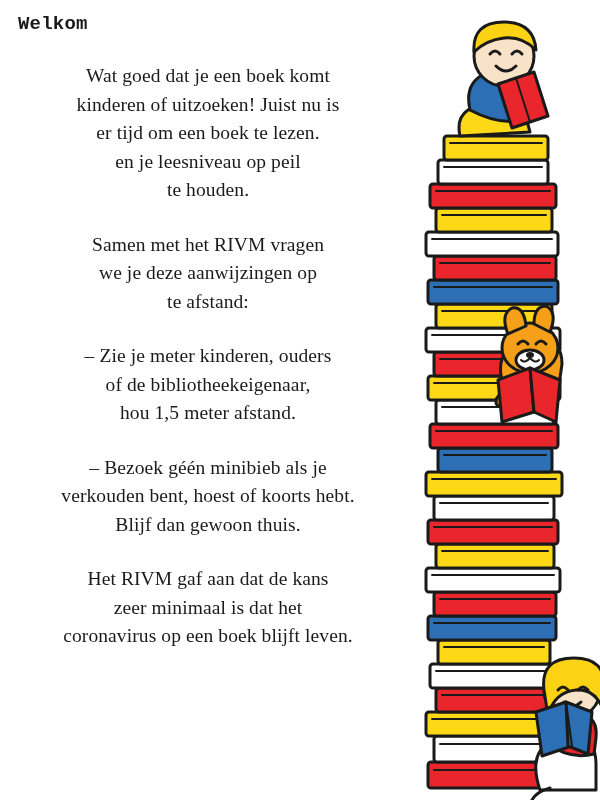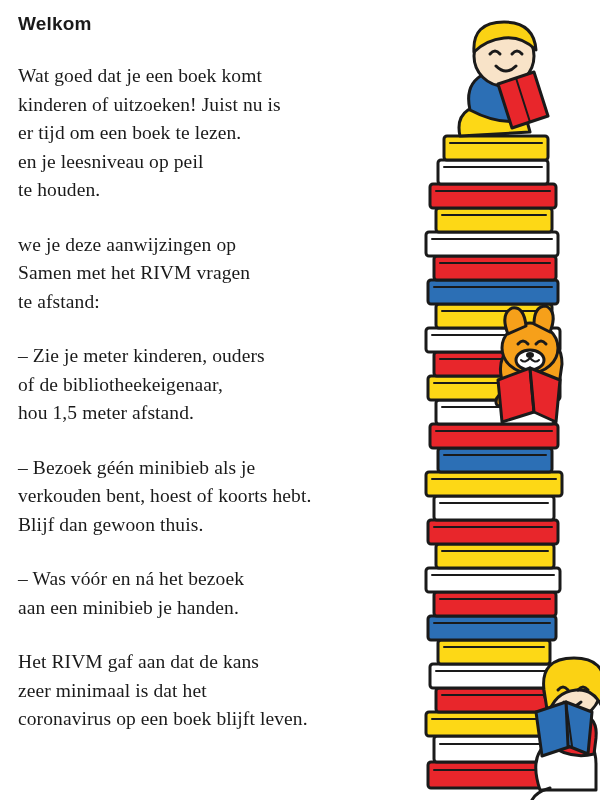"Welkom" .heading { font-family: Liberation Sans, sans-serif -> Liberation Mono, monospace }
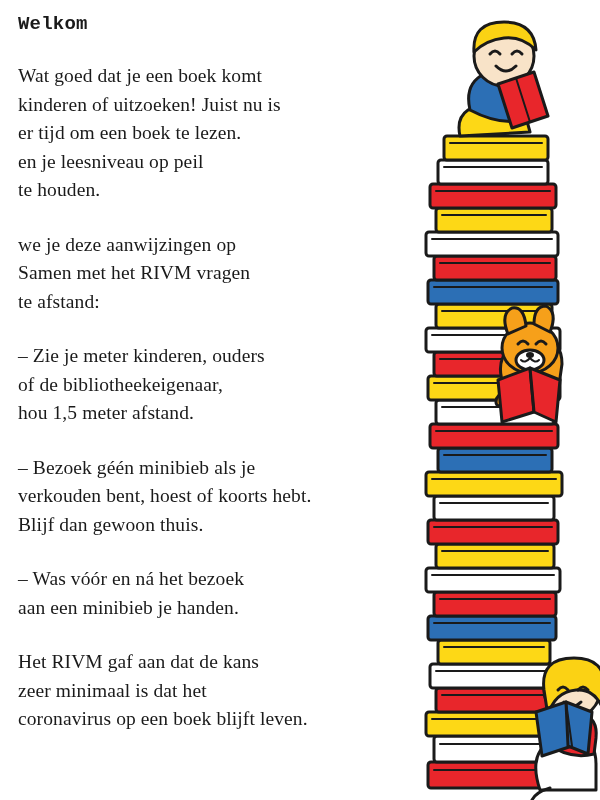"Wat goed dat je een" .para .line { text-align: none -> center }
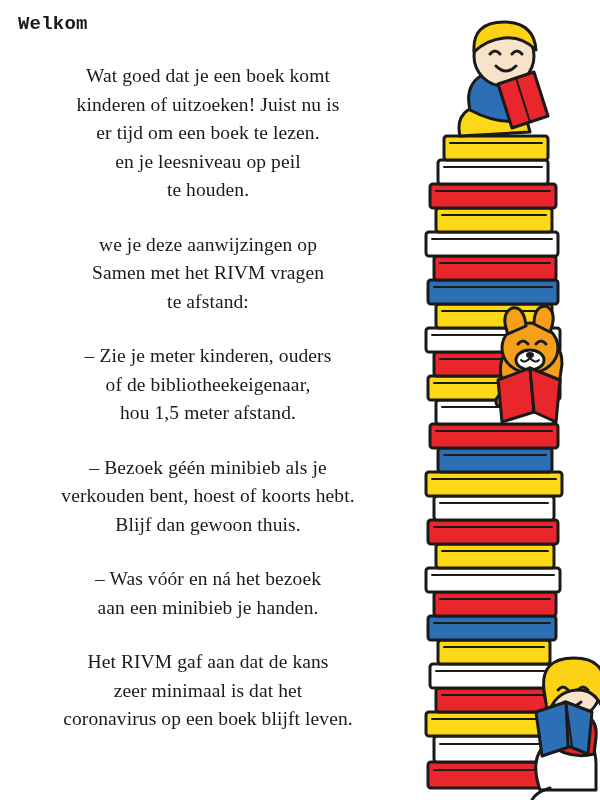"we je deze aanwijzingen op" span.line { order: before "Samen met het RIVM vragen" -> after "Samen met het RIVM vragen" }
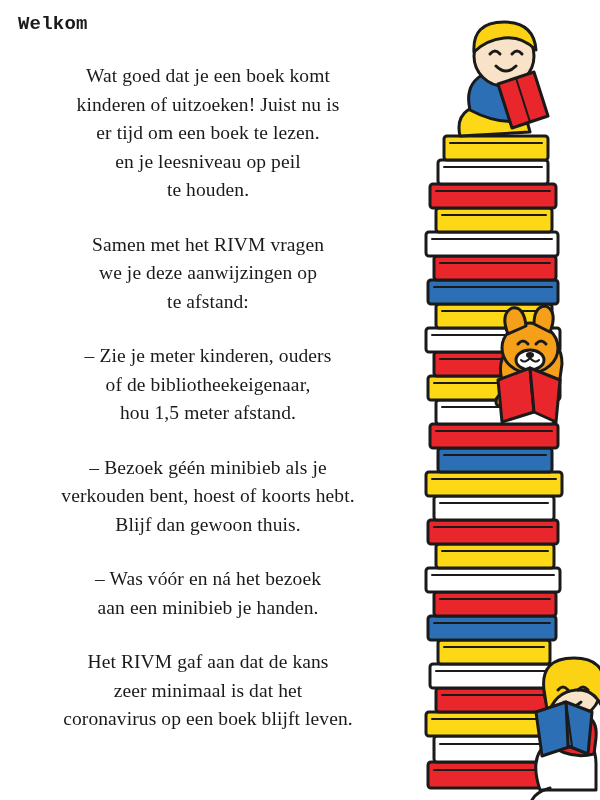"– Was vóór en ná" p.para { html: <p> <span>– Was vóór en ná het bezoek</span> <span>aan een minibieb je handen.</span> </p> -> none }
